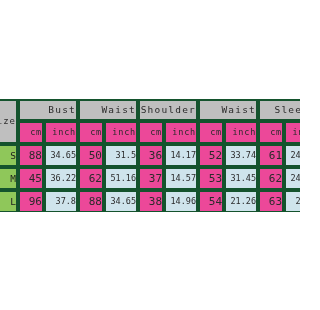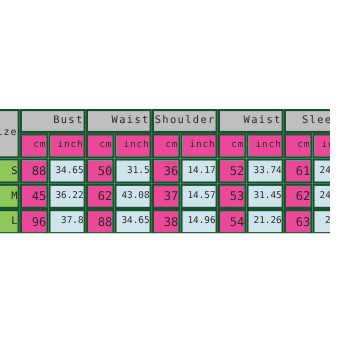"43.08" td.inch { text: 43.08 -> 51.16 }
